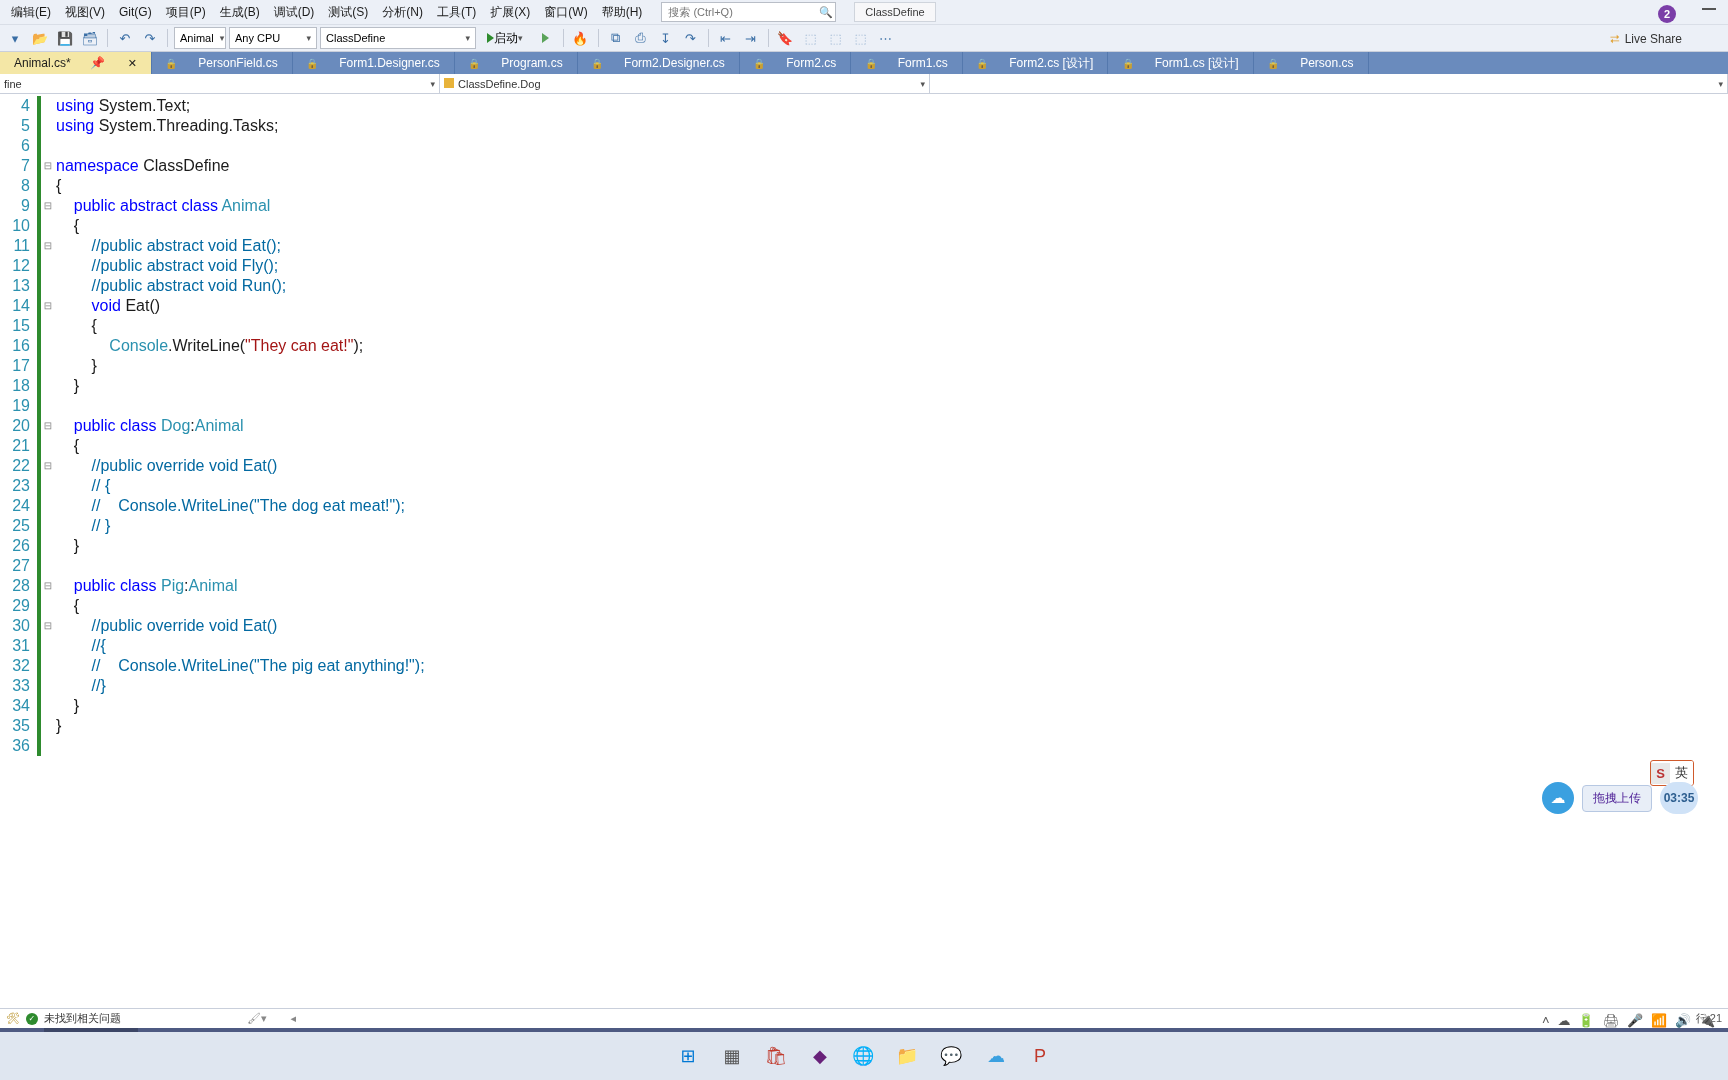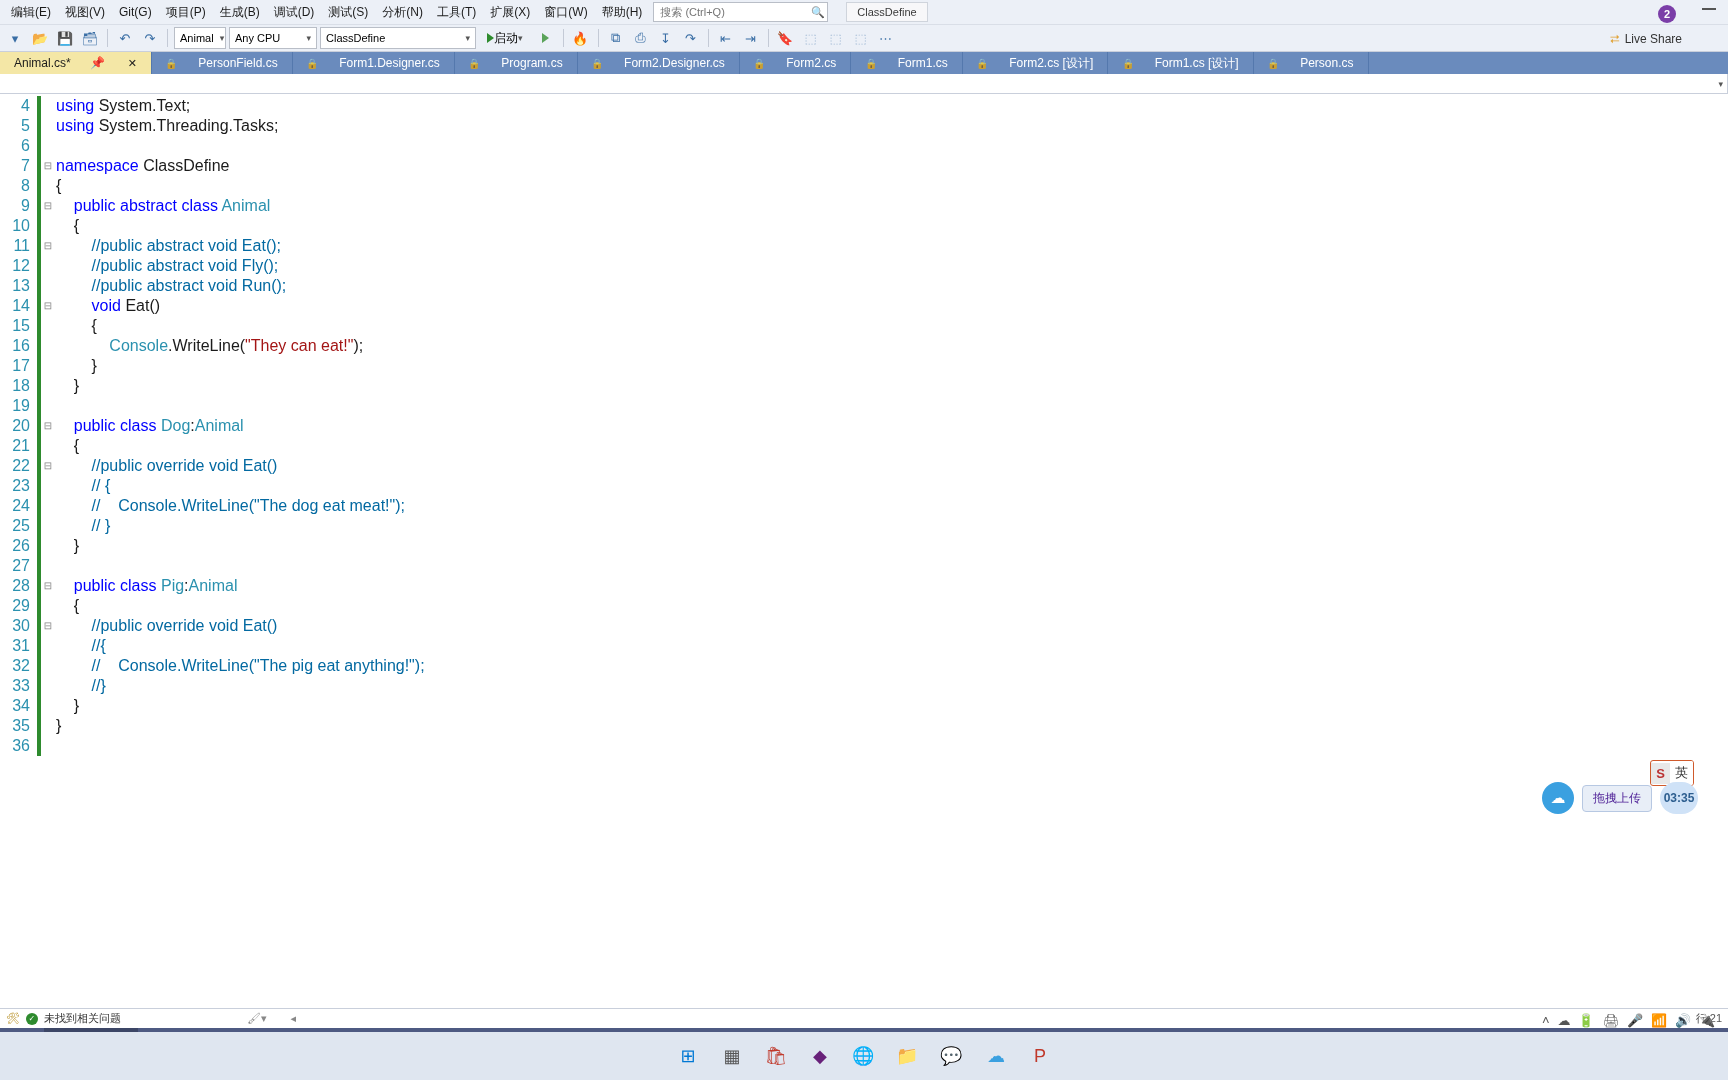"搜索 (Ctrl+Q)" .search-box { margin-left: 2px -> 10px }
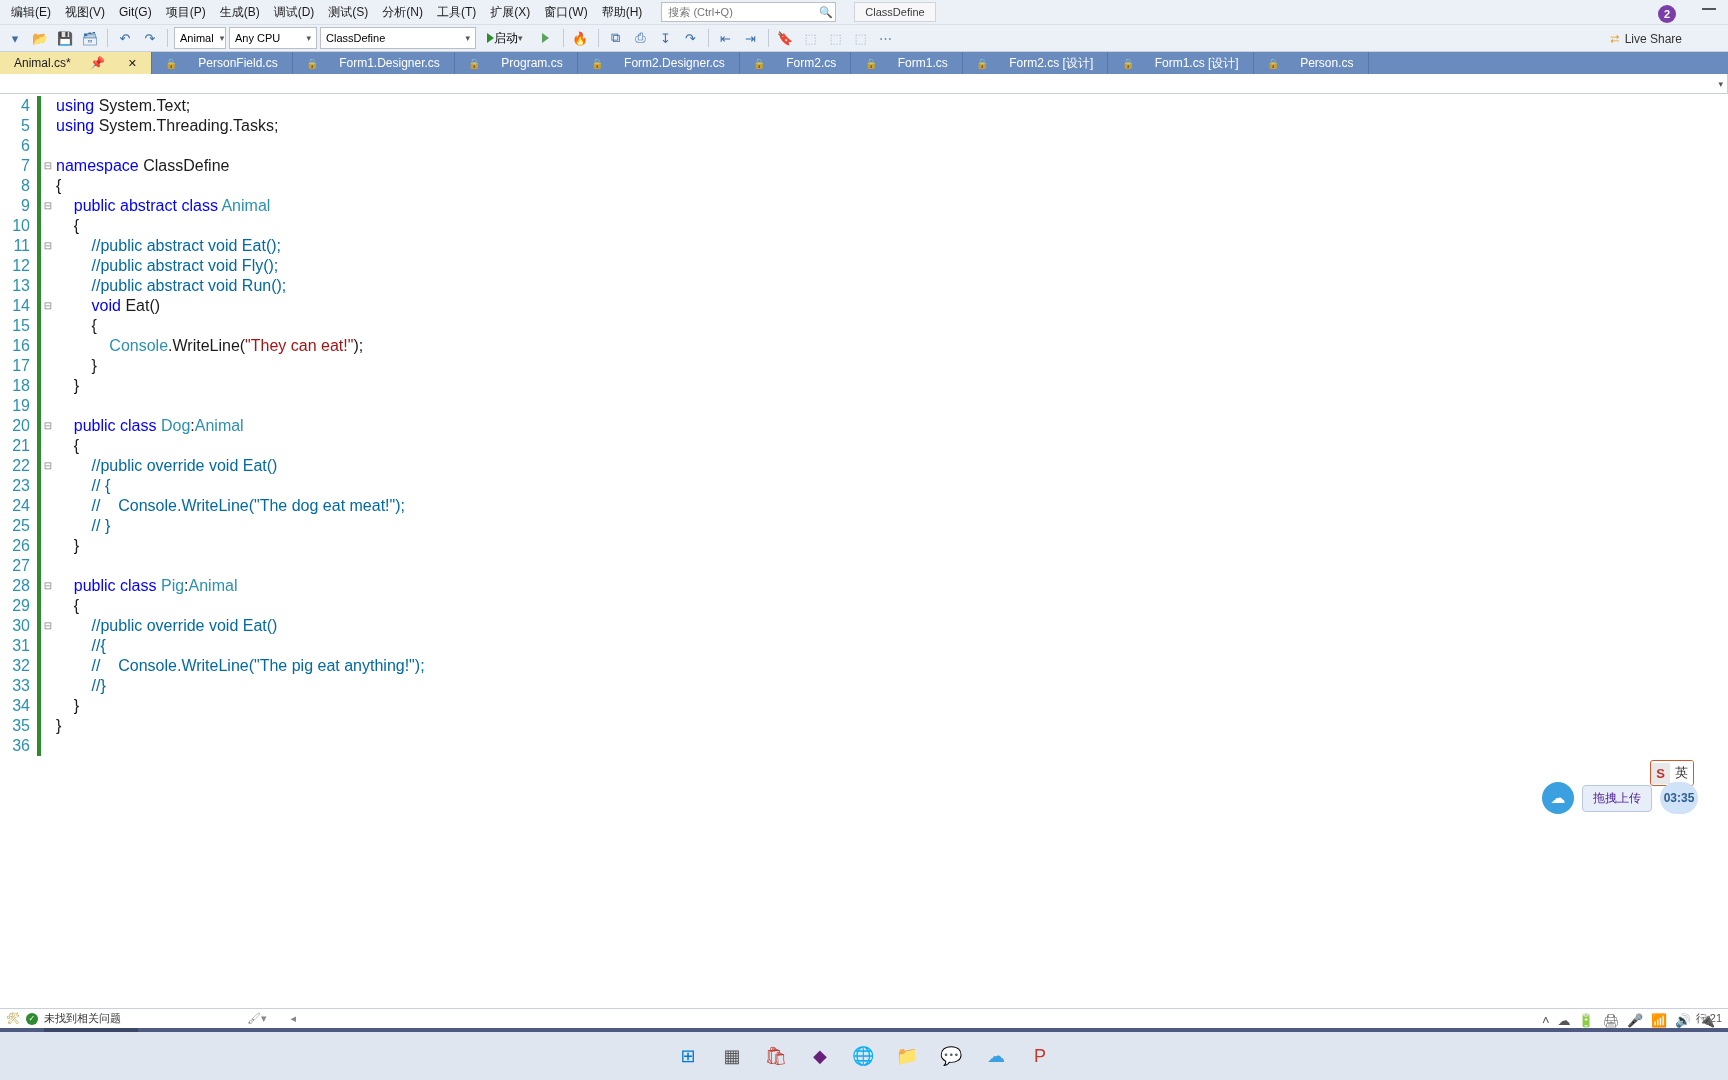"fine" div.navcell { html: none -> <div> <span>fine</span> </div> }
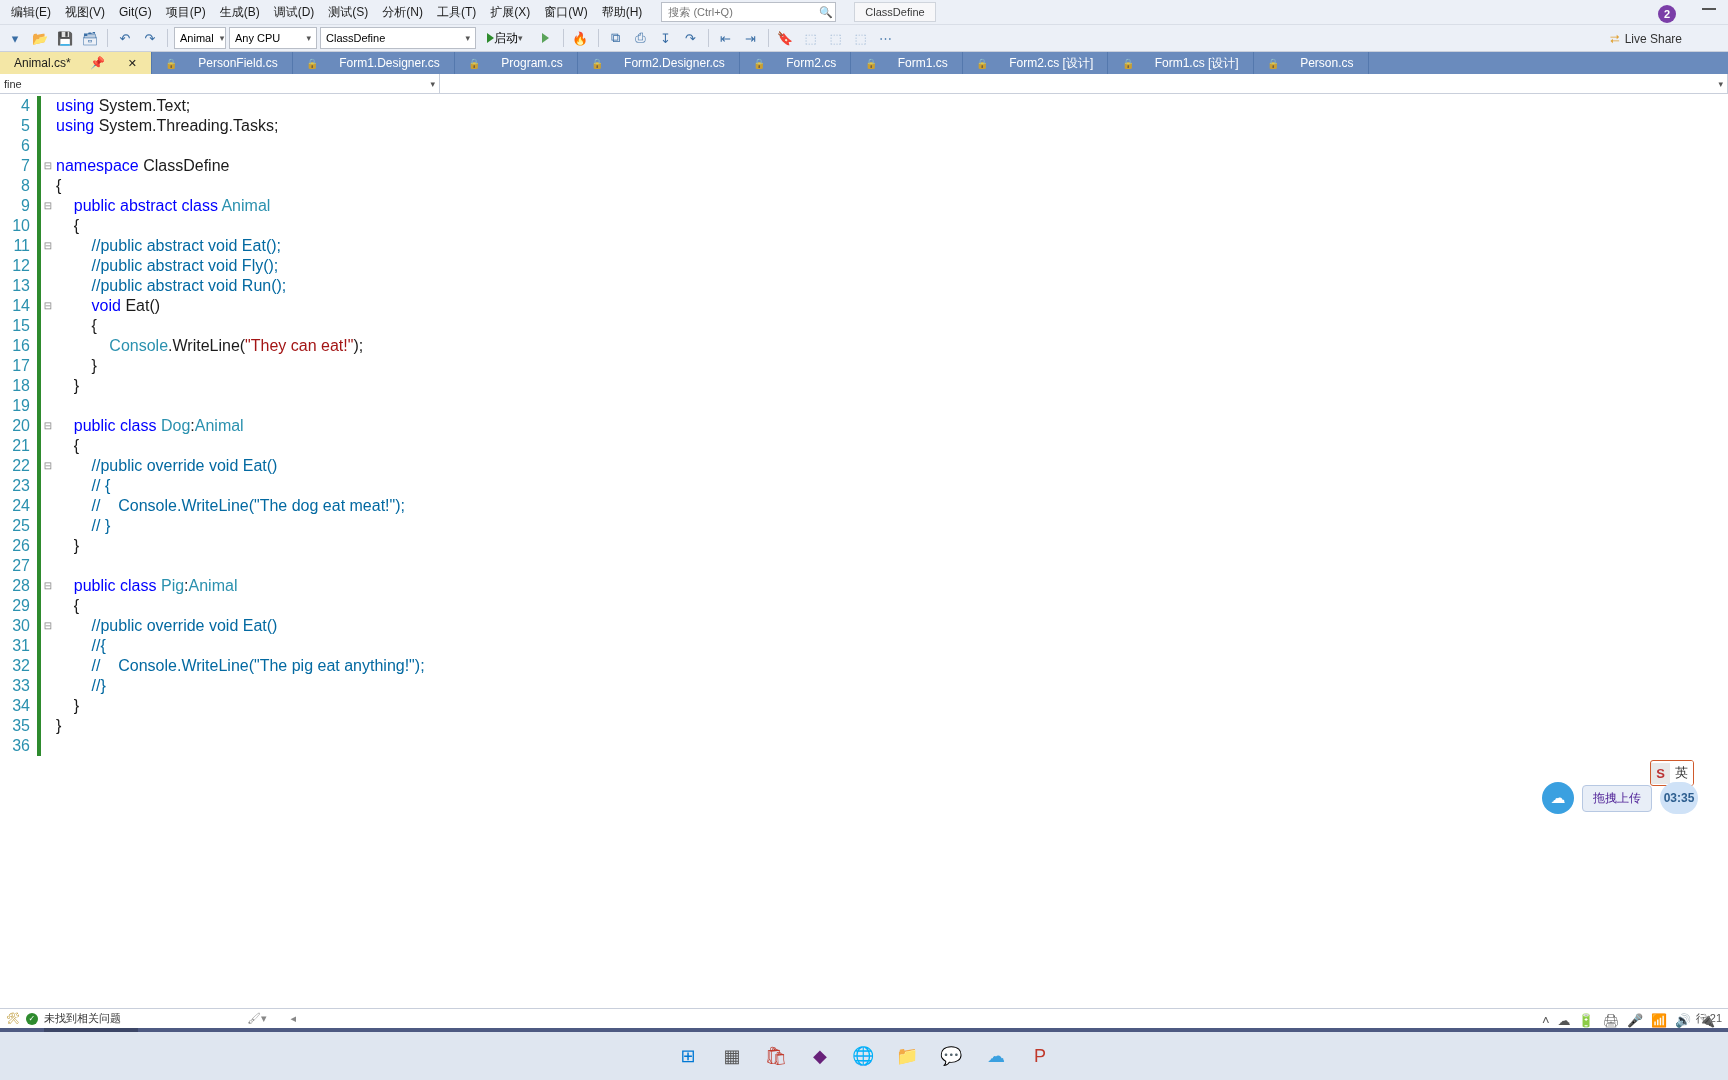"ClassDefine.Dog" div.navcell { html: none -> <div> <span><span></span><span>ClassDefine.Dog</span></span> </div> }
